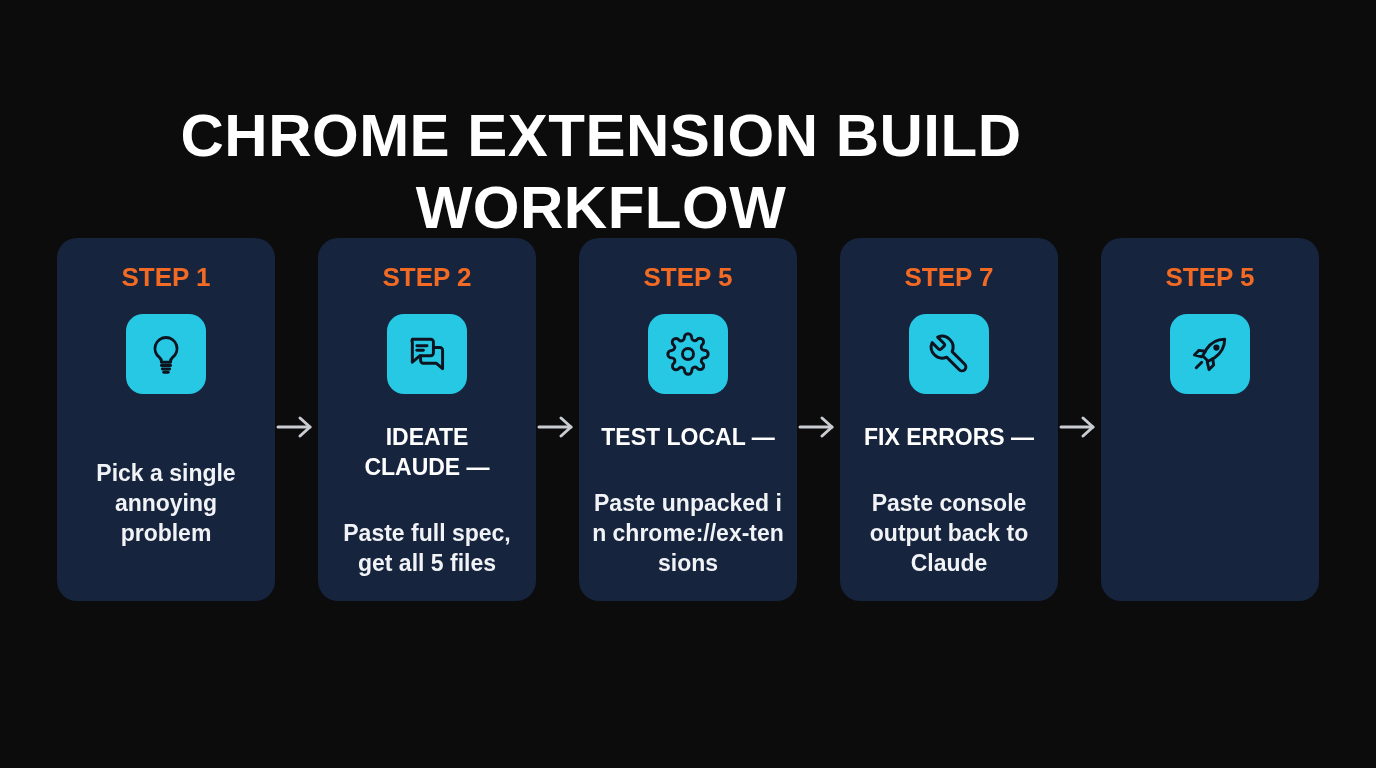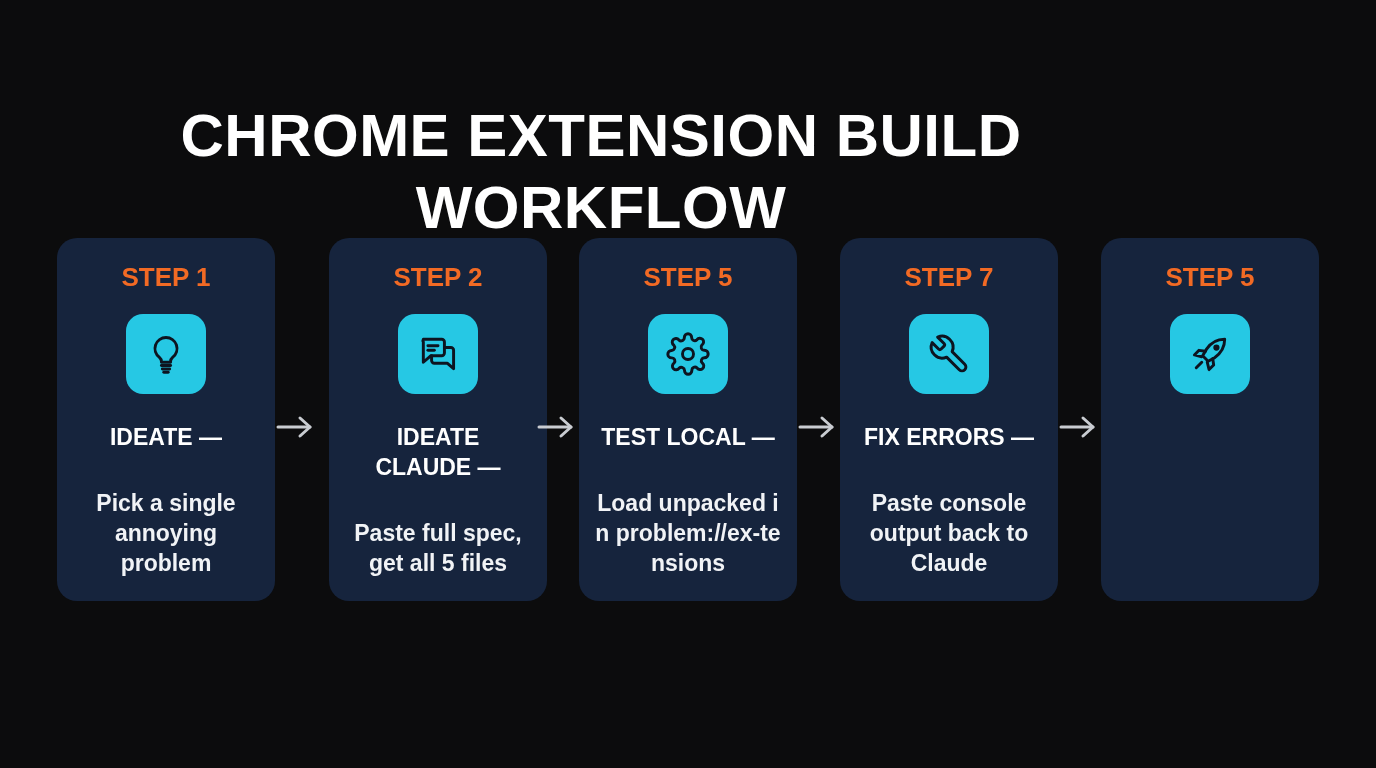"STEP 2" div.card { left: 272px -> 261px }
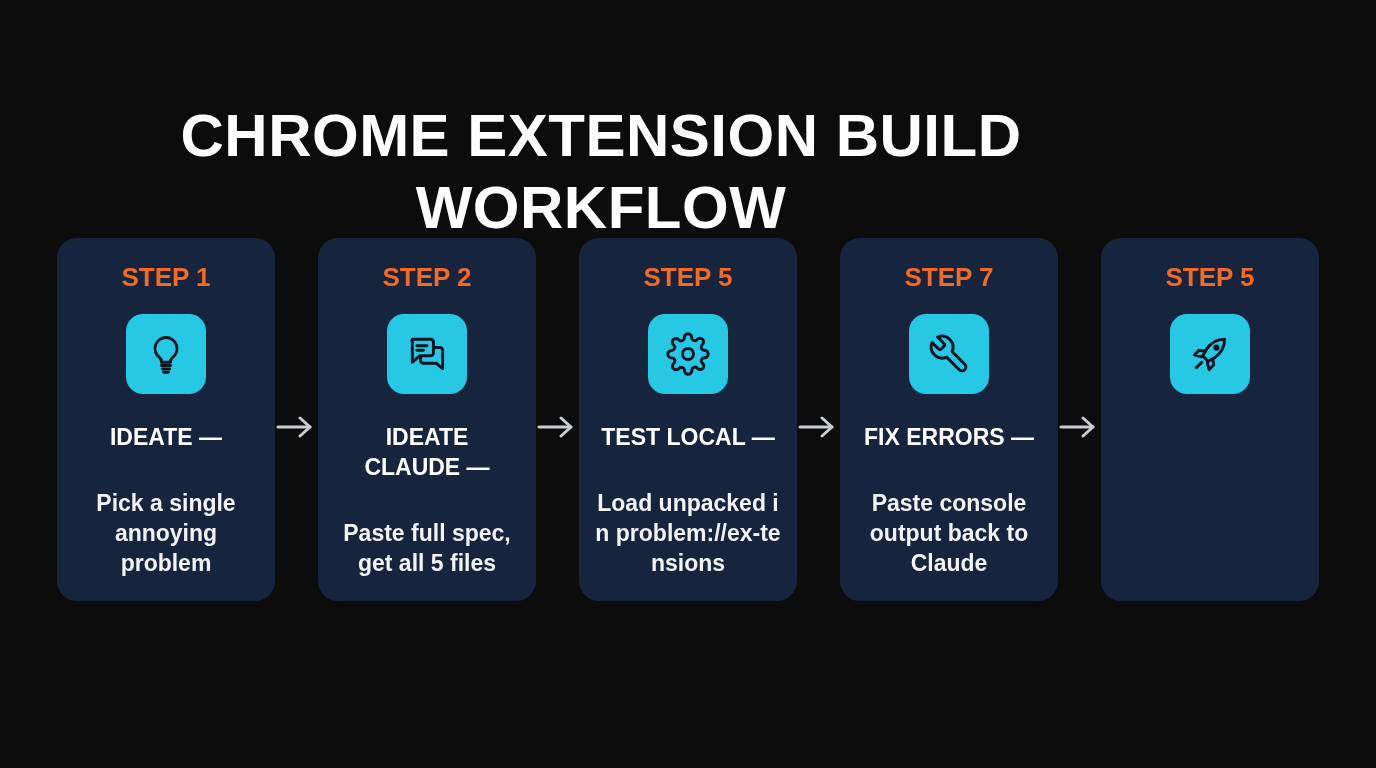"IDEATE —" span.card-head { html: <span>IDEATE —</span> -> none }
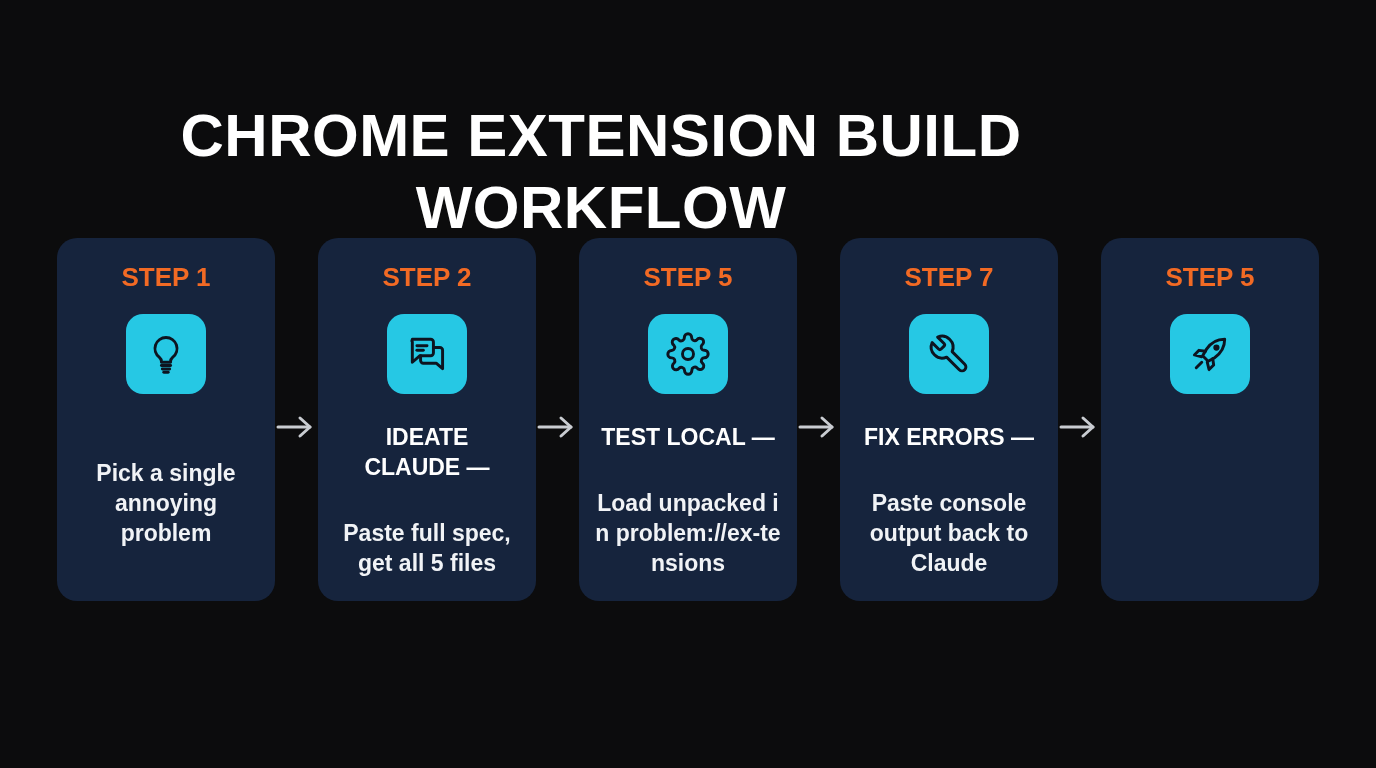"Load unpacked in problem://ex-tensions" span.card-body { text: Load unpacked in problem://ex-tensions -> Paste unpacked in chrome://ex-tensions }
